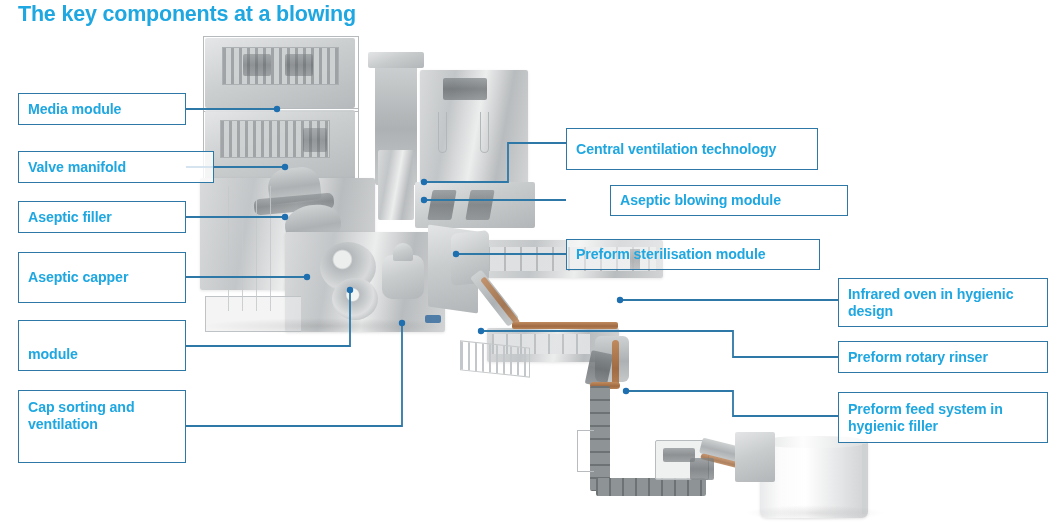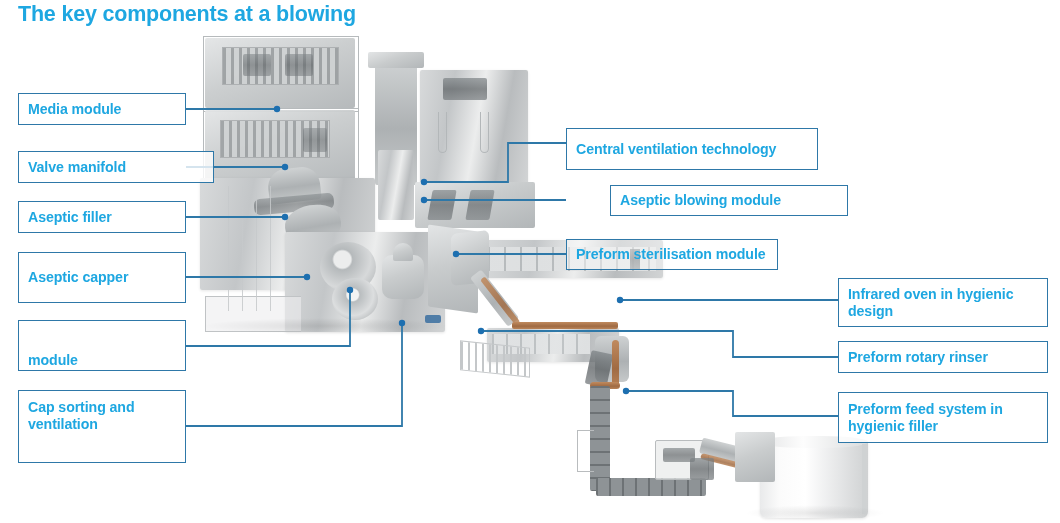"Preform sterilisation module" div.callout { width: 212px -> 254px }
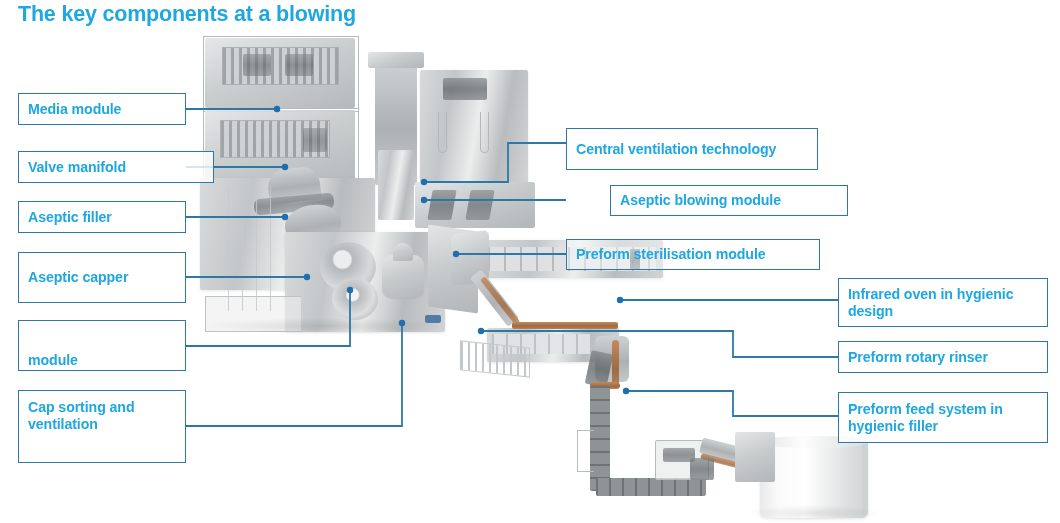"module" div.callout { padding-bottom: 1px -> 7px }
